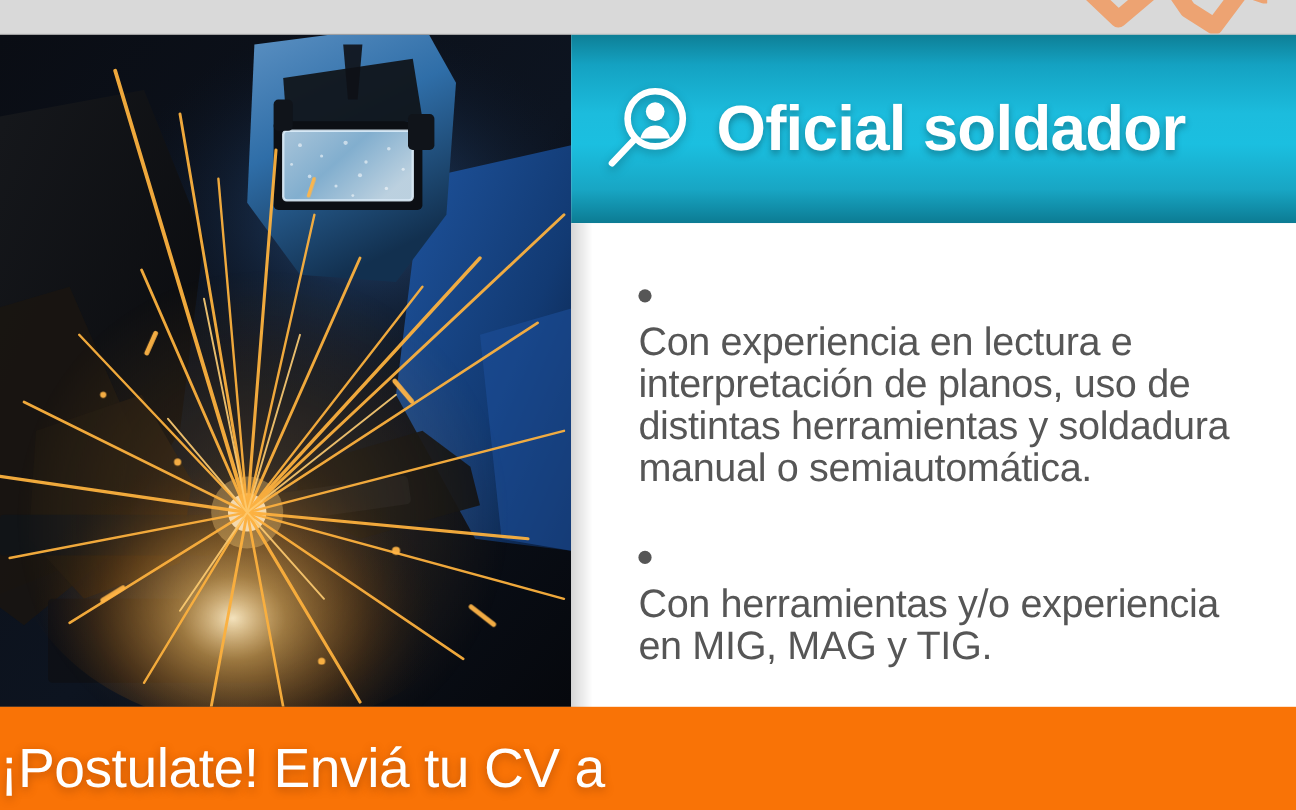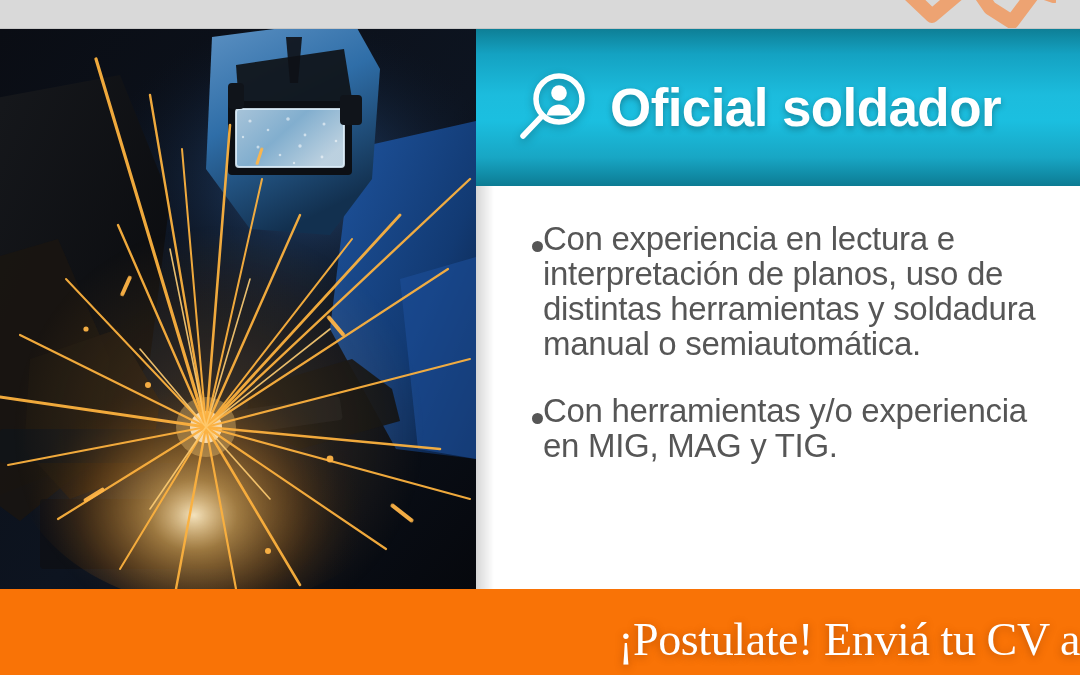"Oficial soldador" .header { padding-left: 40px -> 27px }
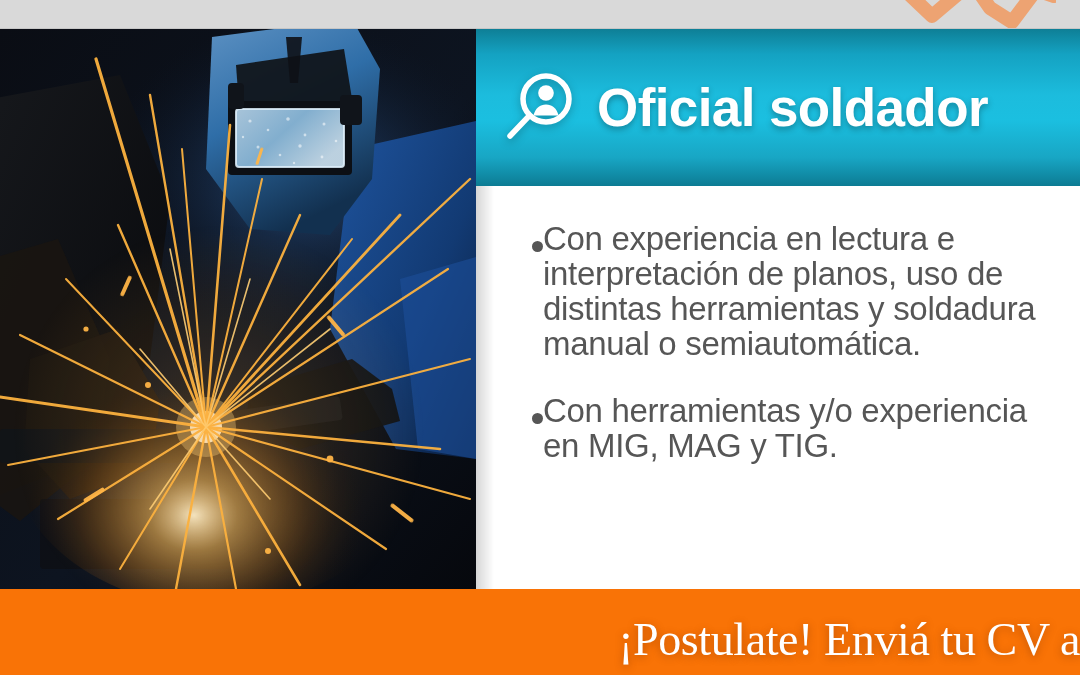"Con experiencia en lectura e" .bullet { flex-direction: none -> column; gap: none -> 16px }
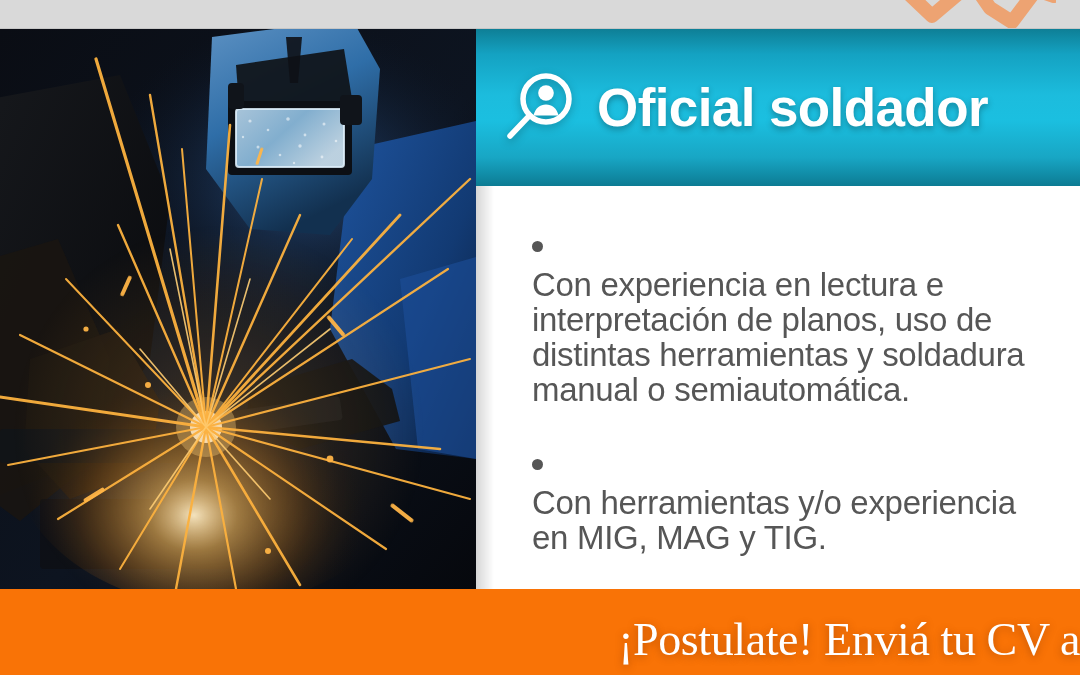"¡Postulate! Enviá tu CV a" .footer { font-family: Liberation Serif, serif -> none; justify-content: flex-end -> flex-start }
